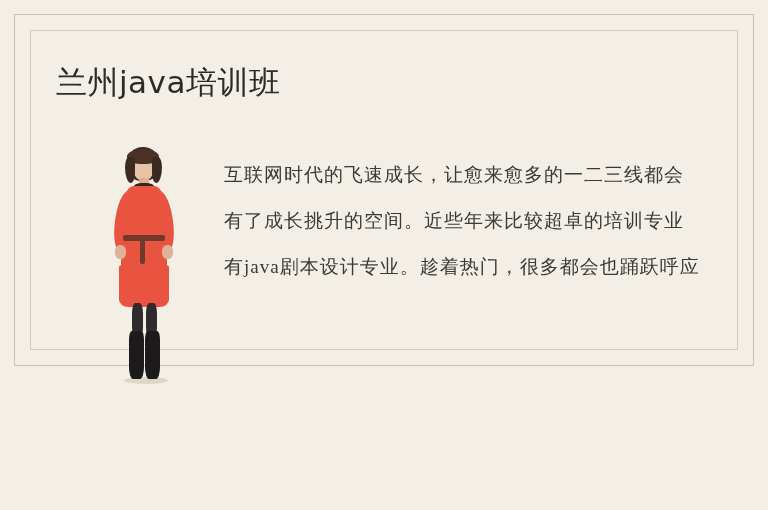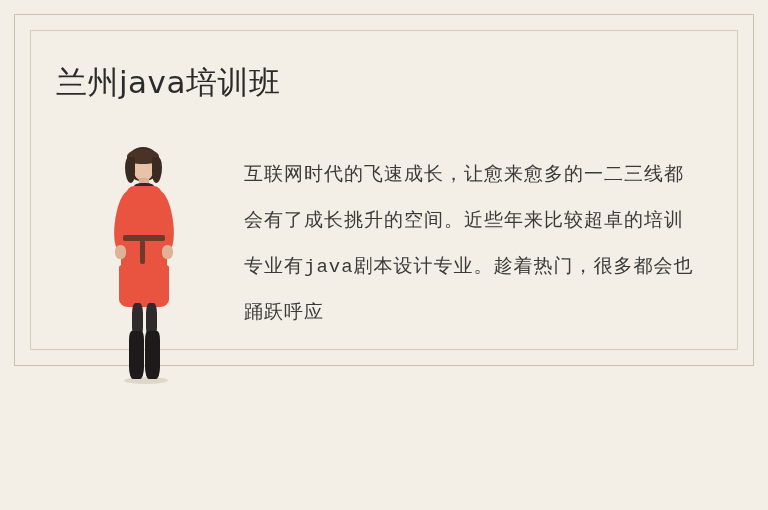"互联网时代的飞速成长，让愈来愈多的一二三线都会有了成长挑升的空间。近些年来比较超" .body-text { font-family: Liberation Mono, monospace -> Liberation Serif, serif; left: 188px -> 168px }
